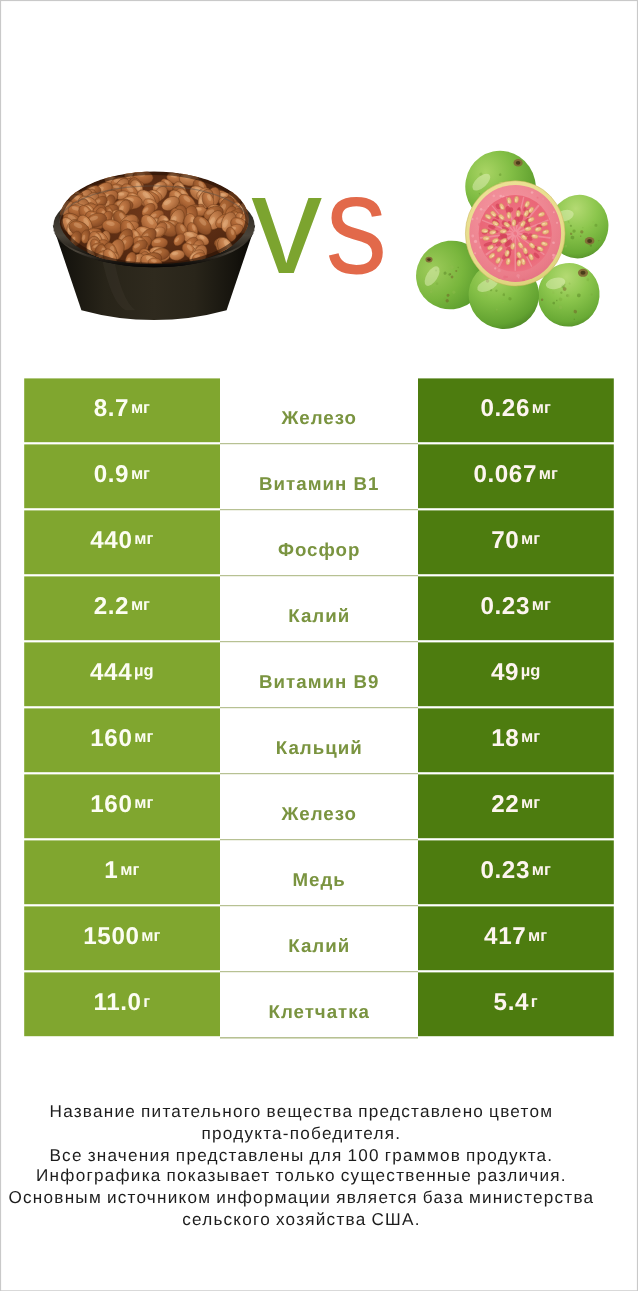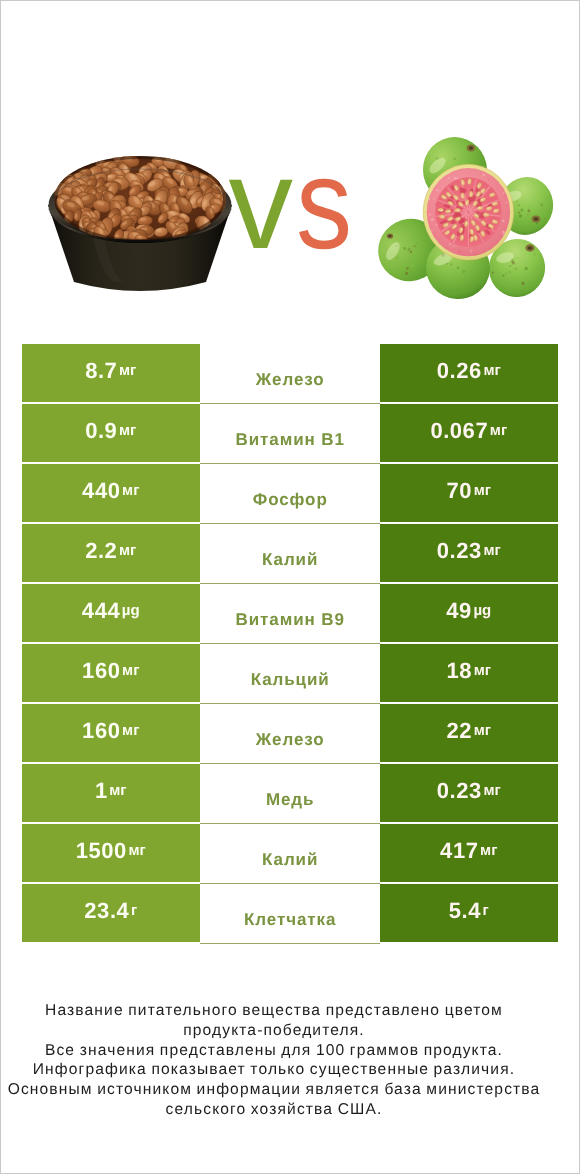"23.4" span.val { text: 23.4 -> 11.0 }
